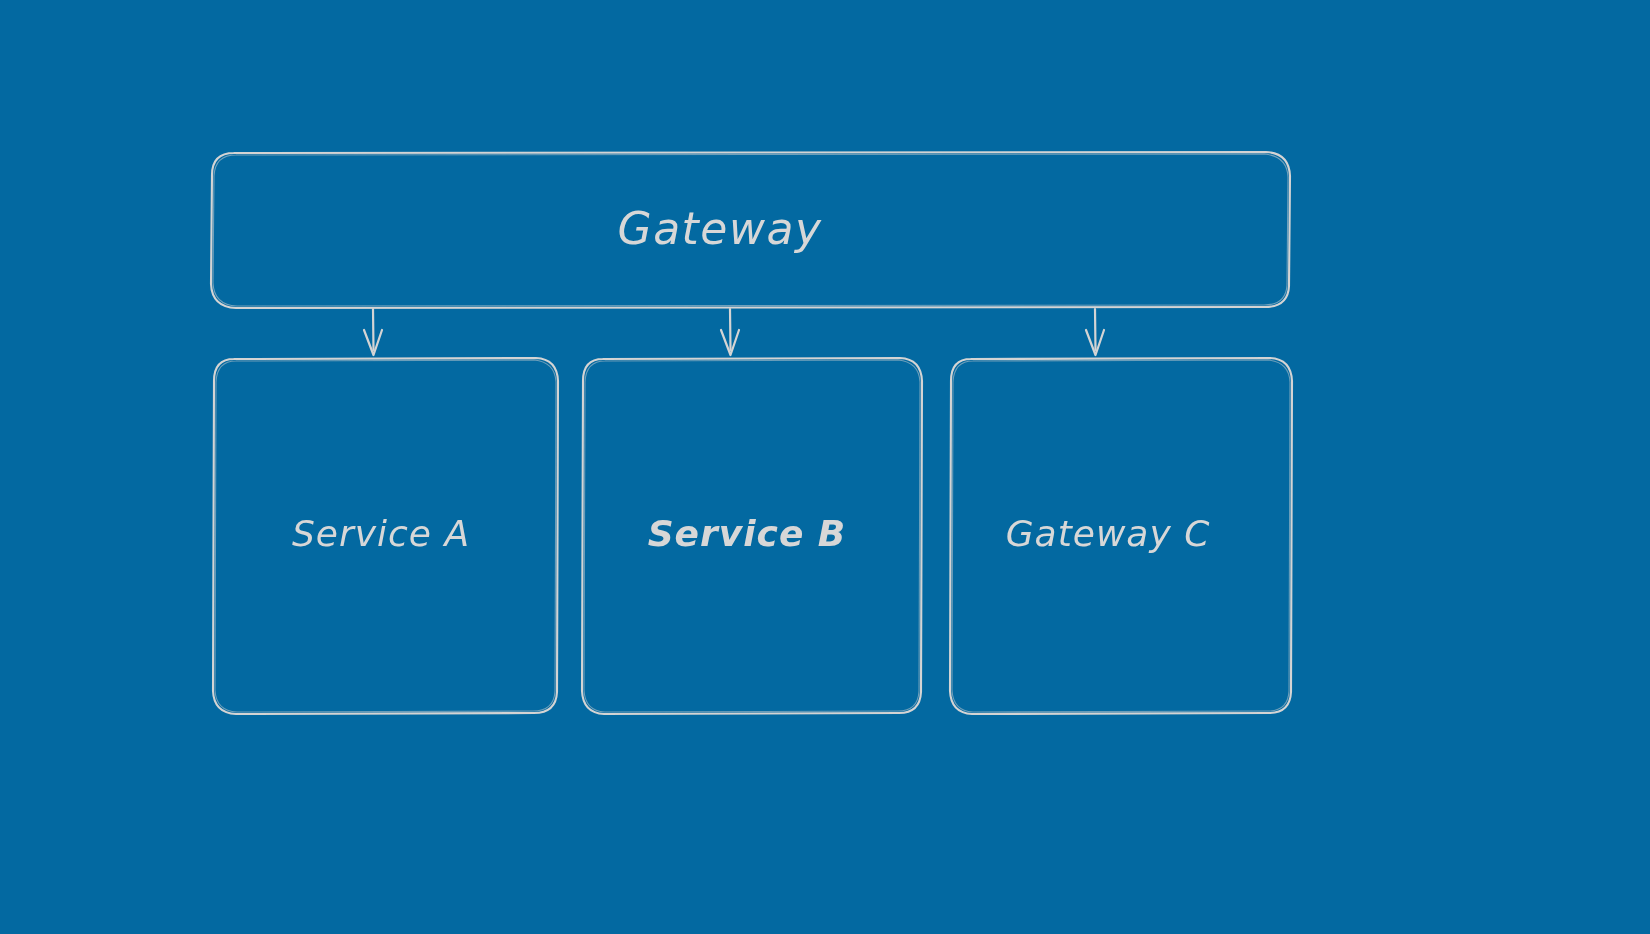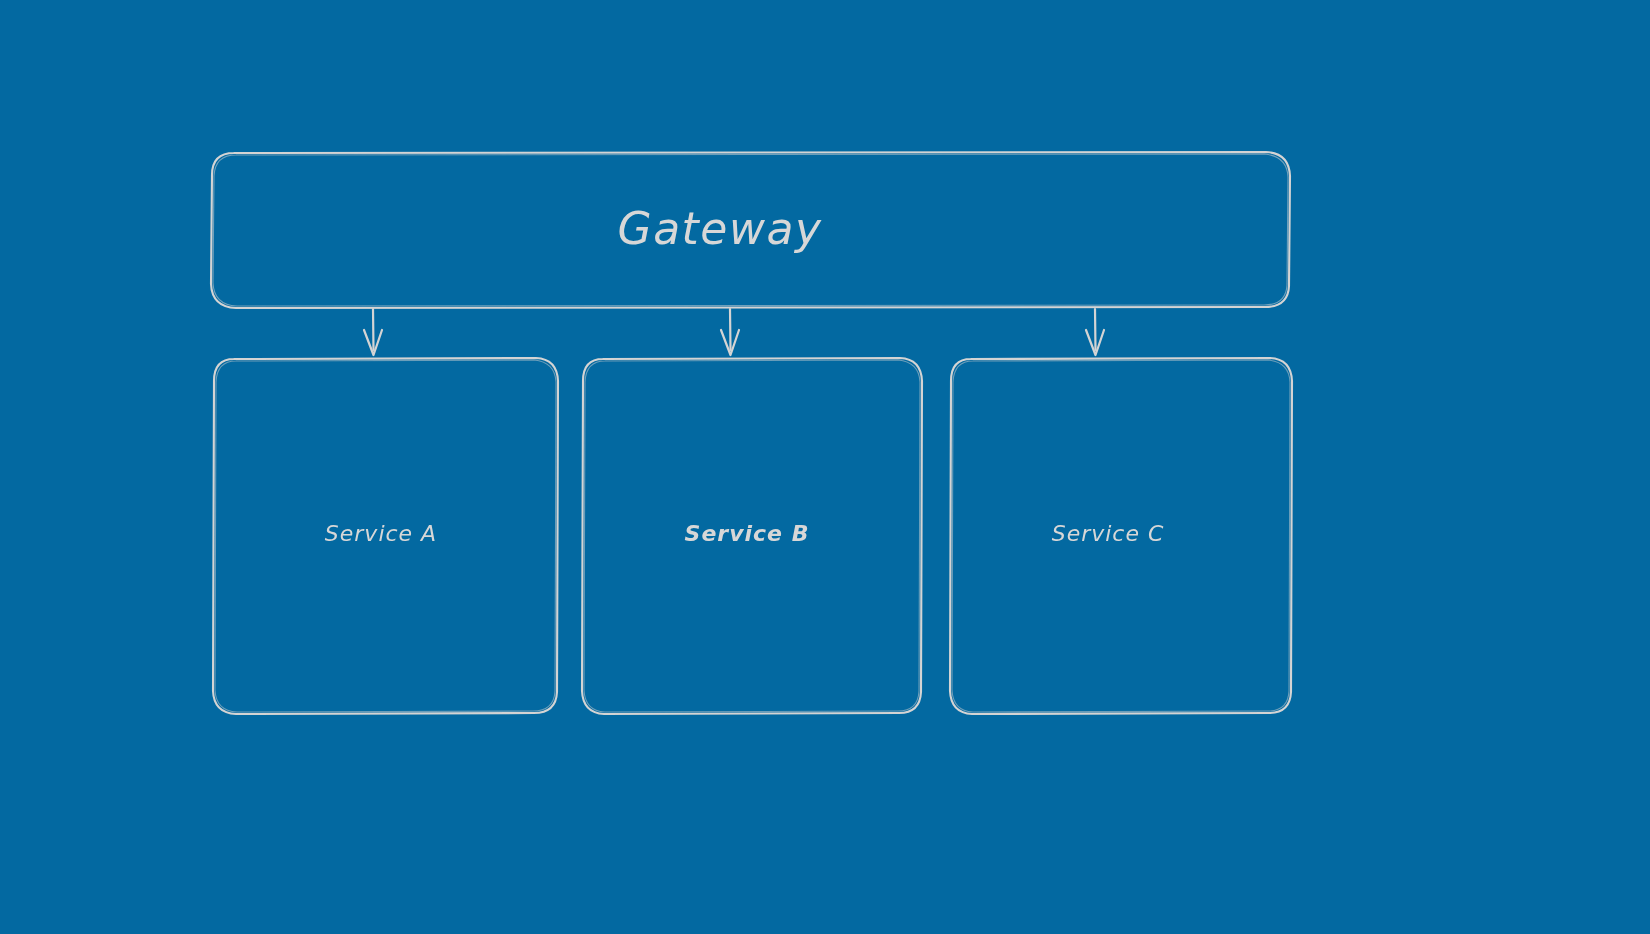"Service A" .label-service { font-size: 22px -> 36px }
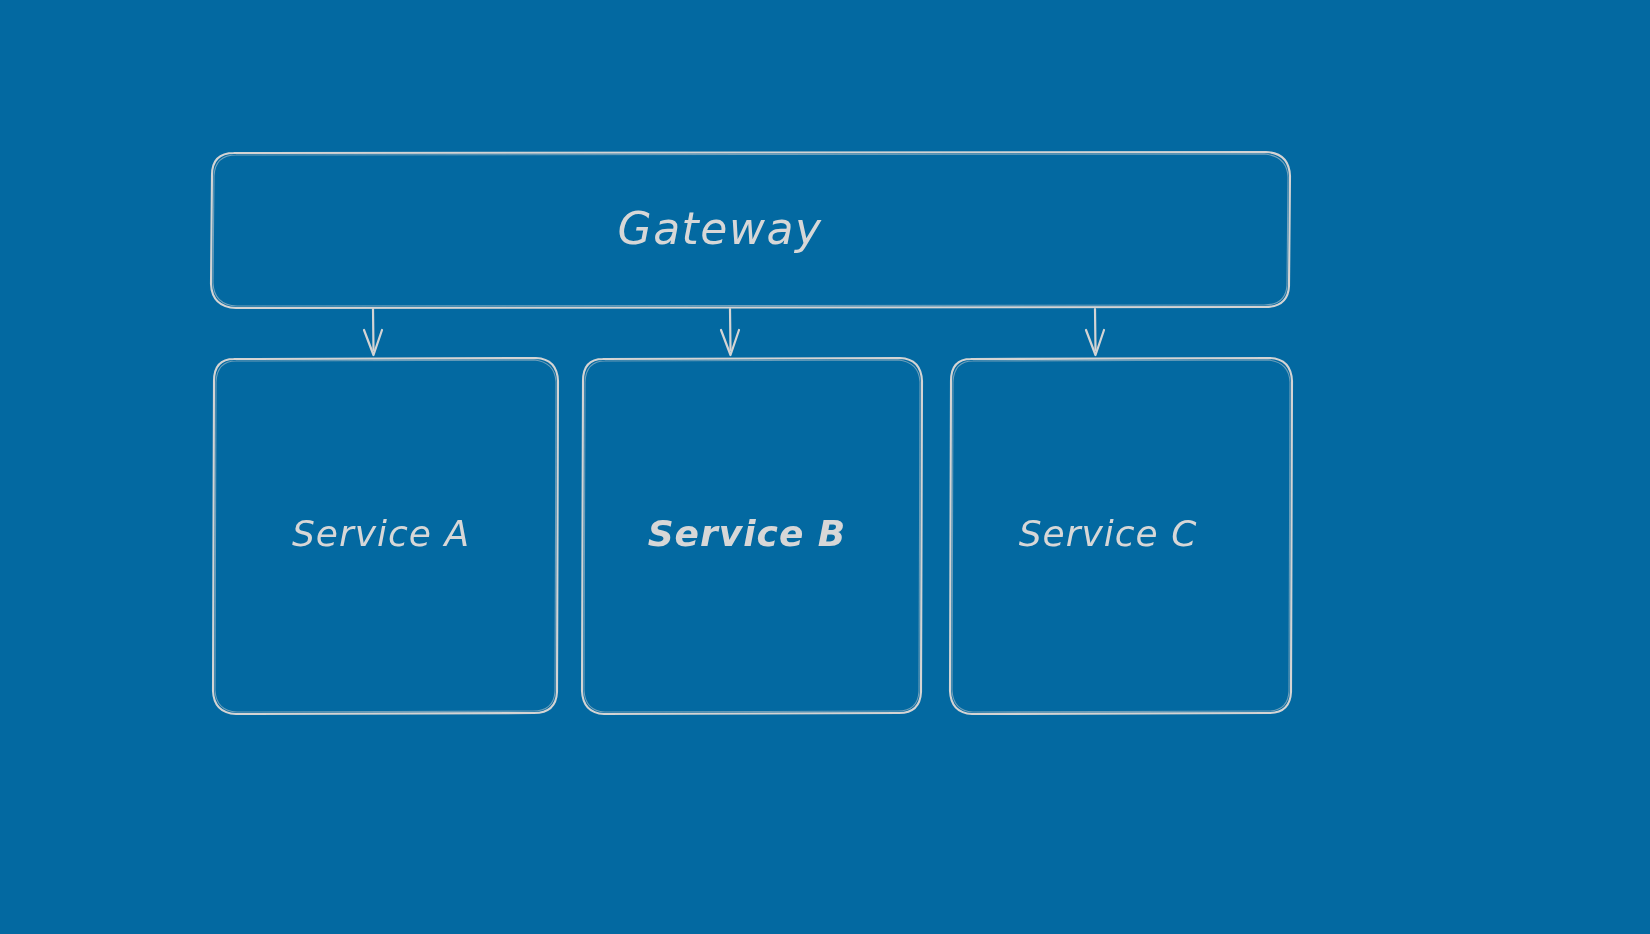"Service C" div.node-label { text: Service -> Gateway }
